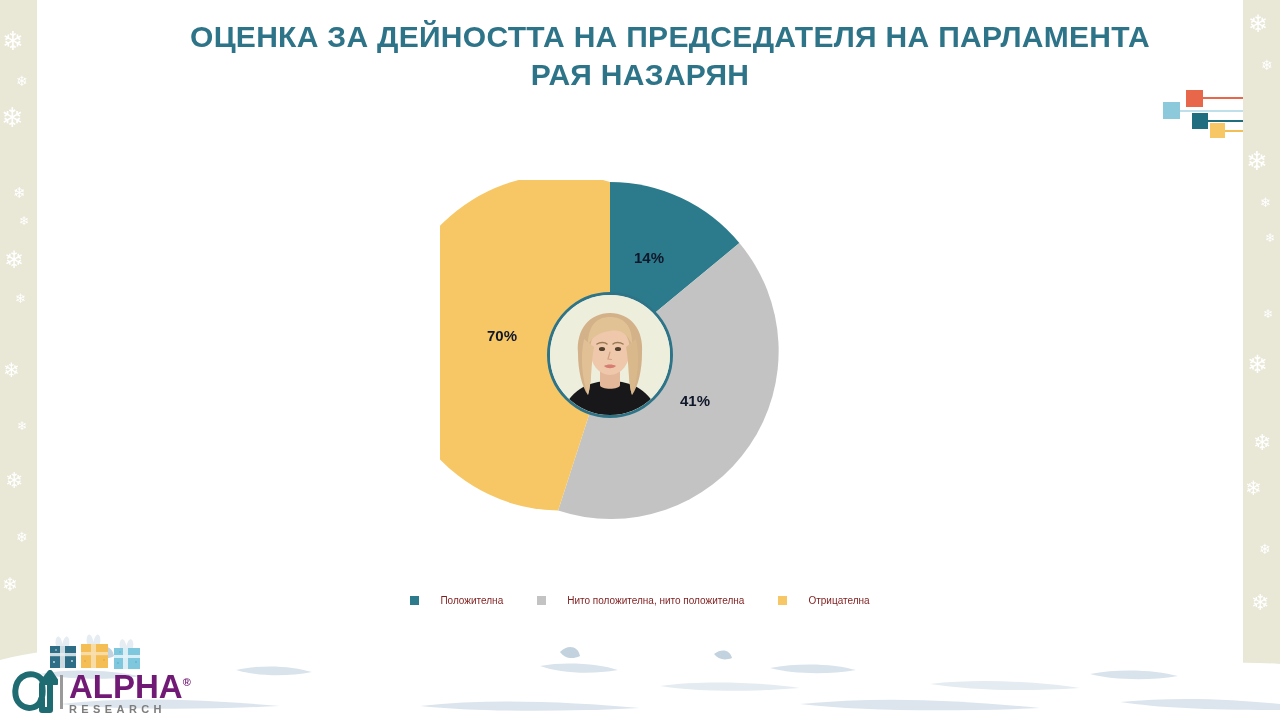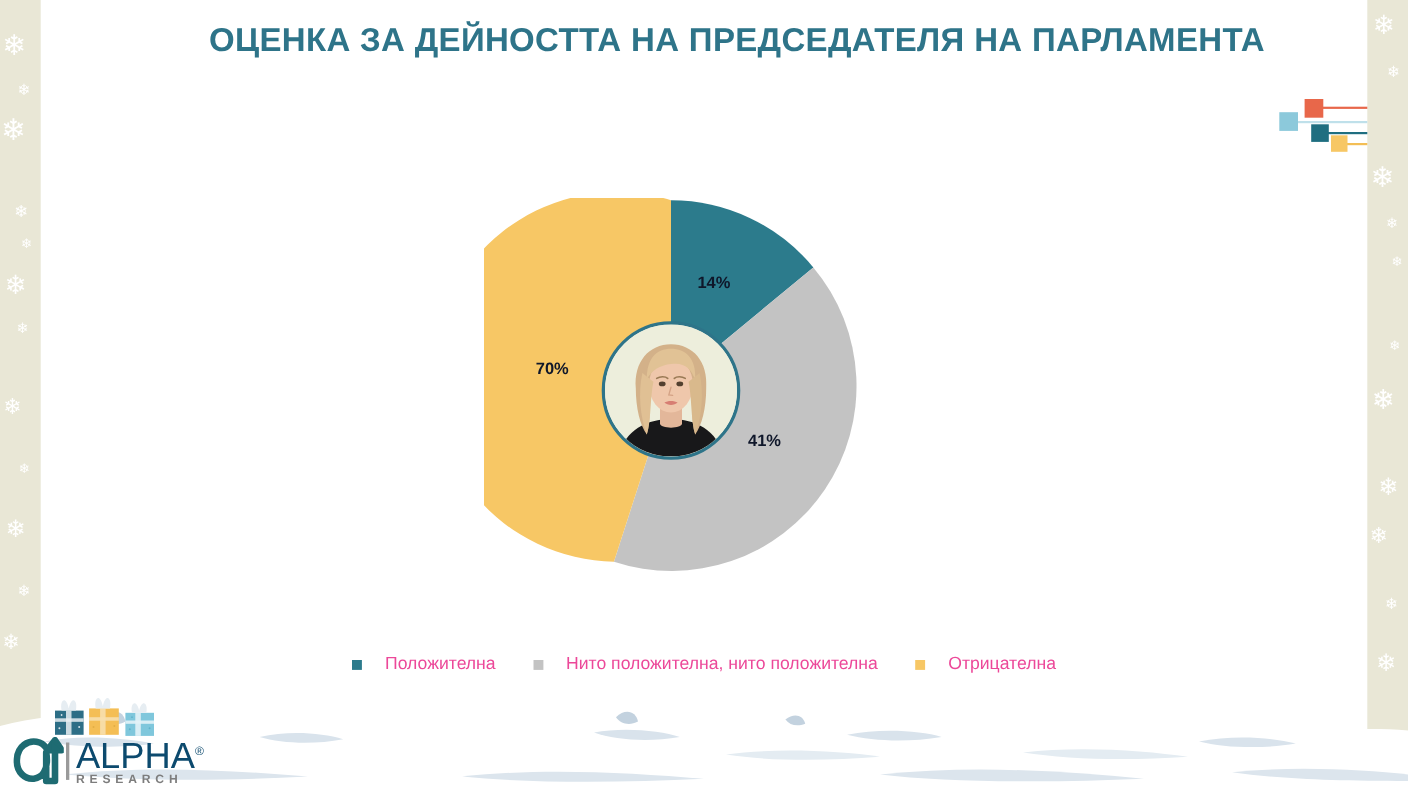"РАЯ НАЗАРЯН" div.title-line { html: none -> <div>РАЯ НАЗАРЯН</div> }
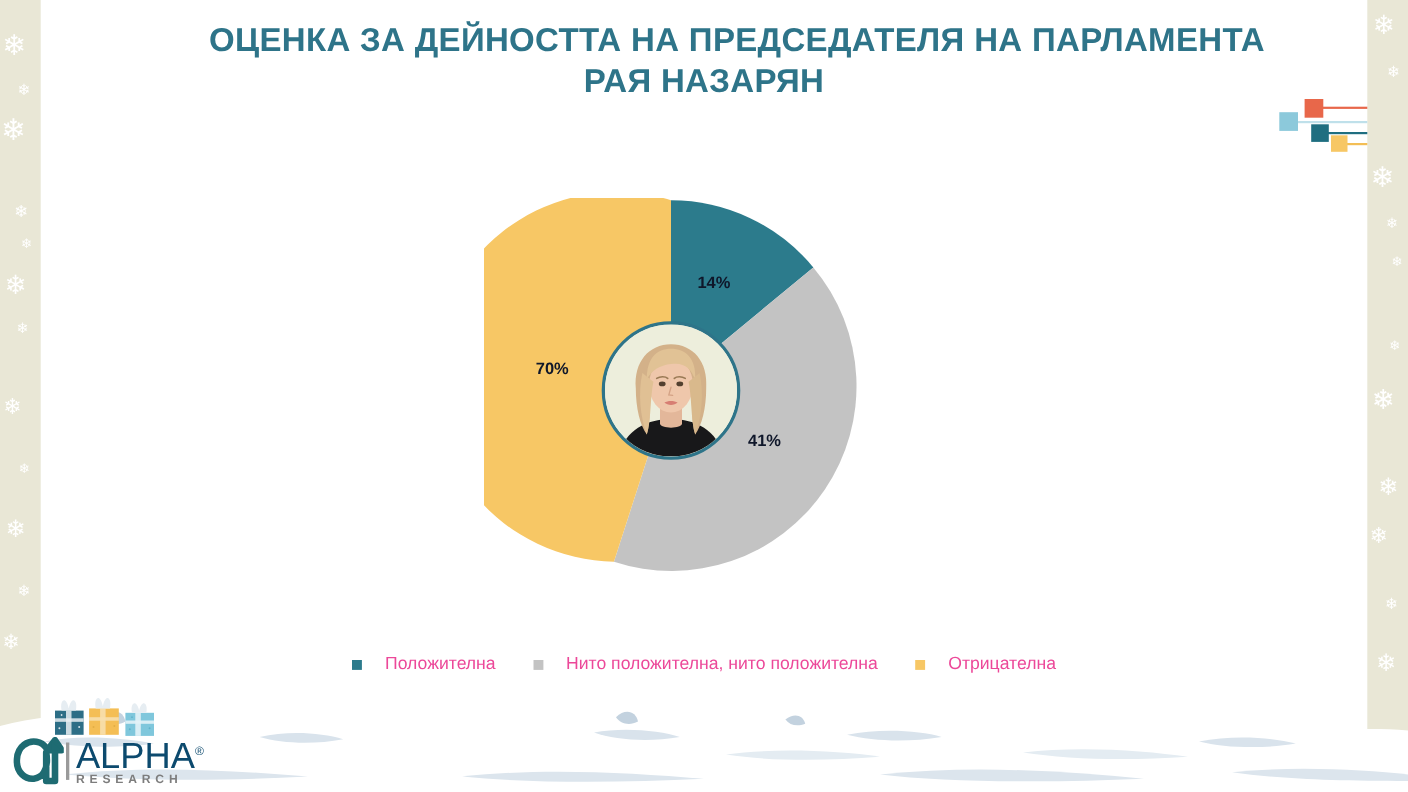"Положителна" .legend-label { color: #ec4899 -> #7f1d1d; font-size: 16px -> 10px }
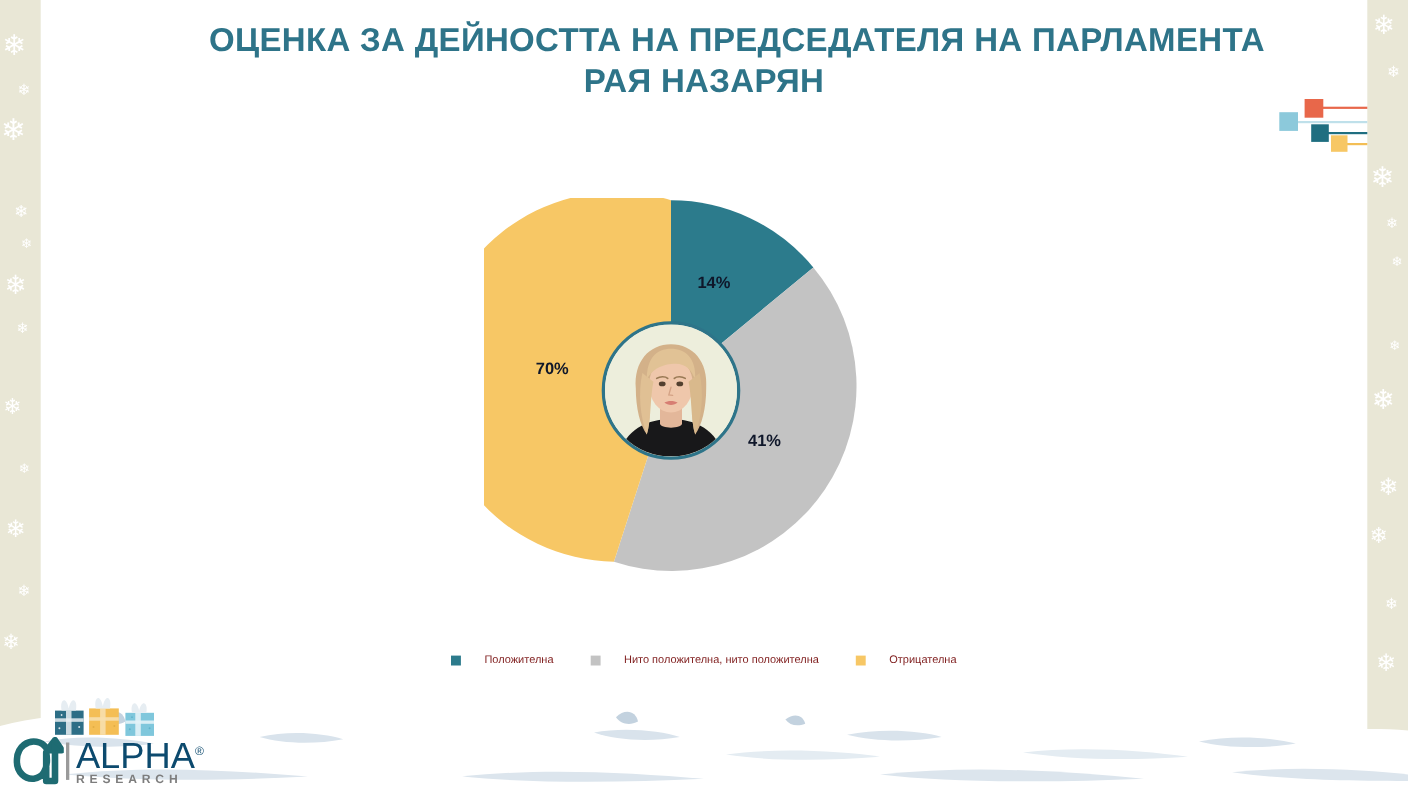"ALPHA®" .logo-alpha { color: #0c4a6e -> #701a75; font-weight: normal -> bold }
